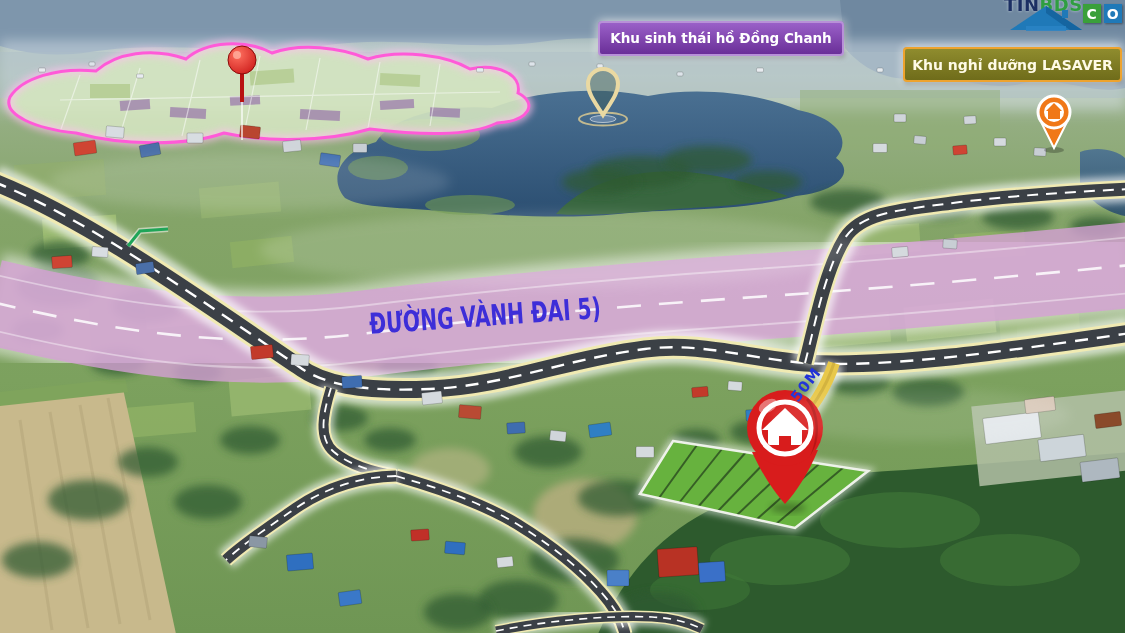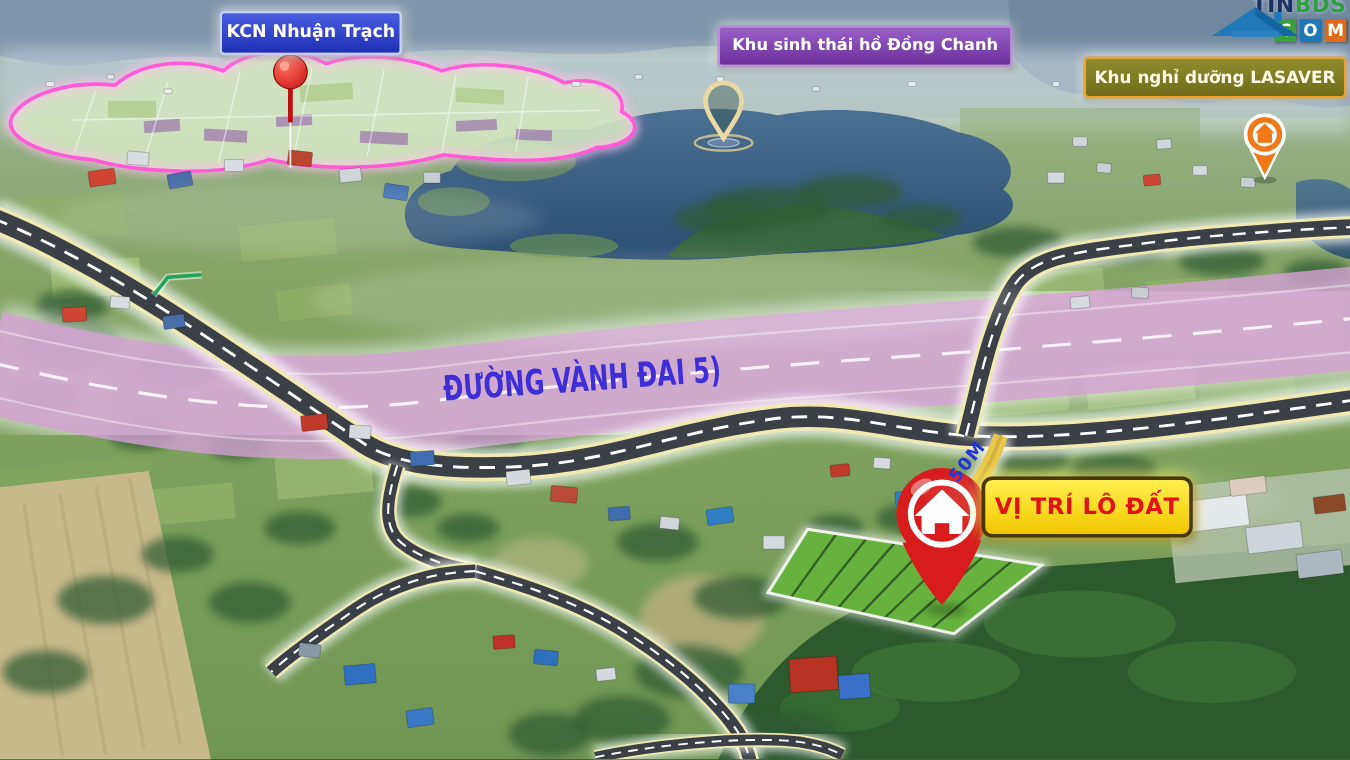"TIN" .logo { align-items: flex-end -> flex-start; flex-direction: column -> none }
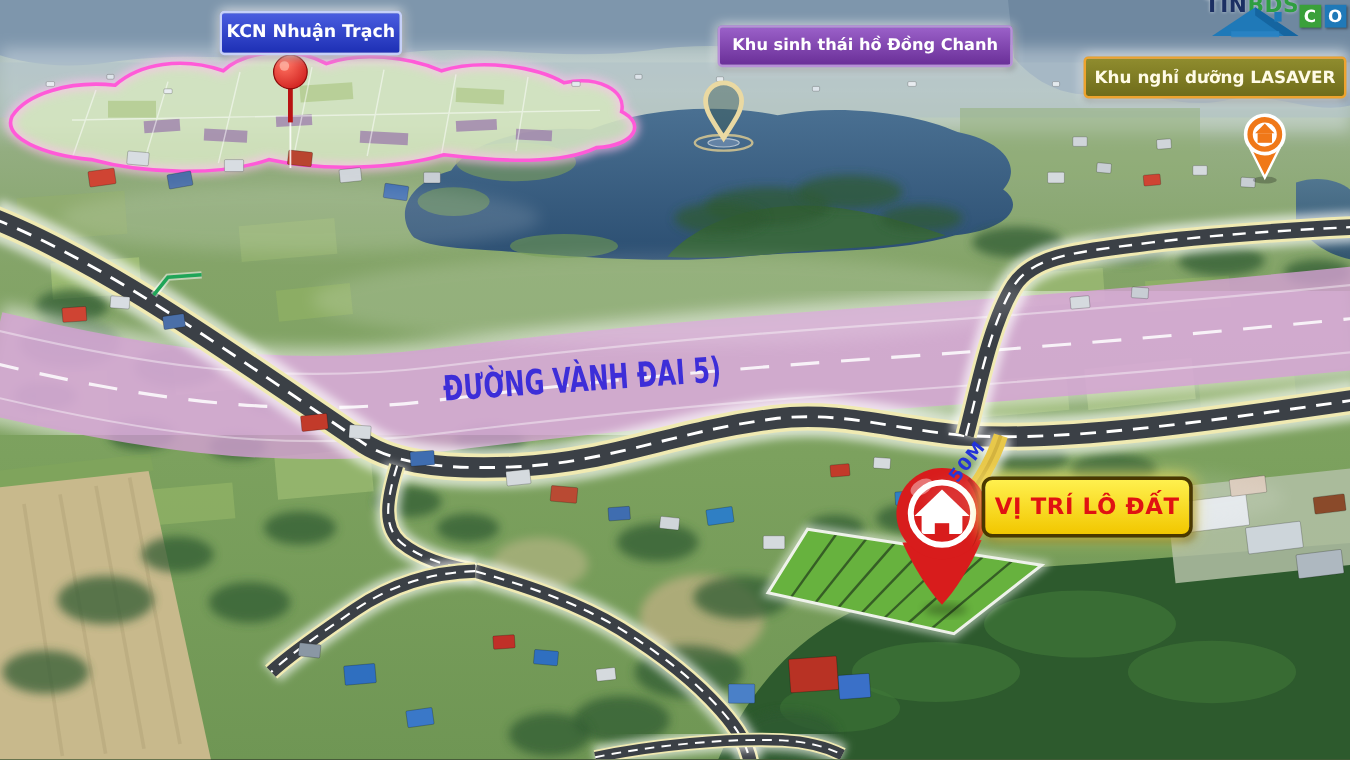"KCN Nhuận Trạch" div.map-label { html: <div>KCN Nhuận Trạch</div> -> none }
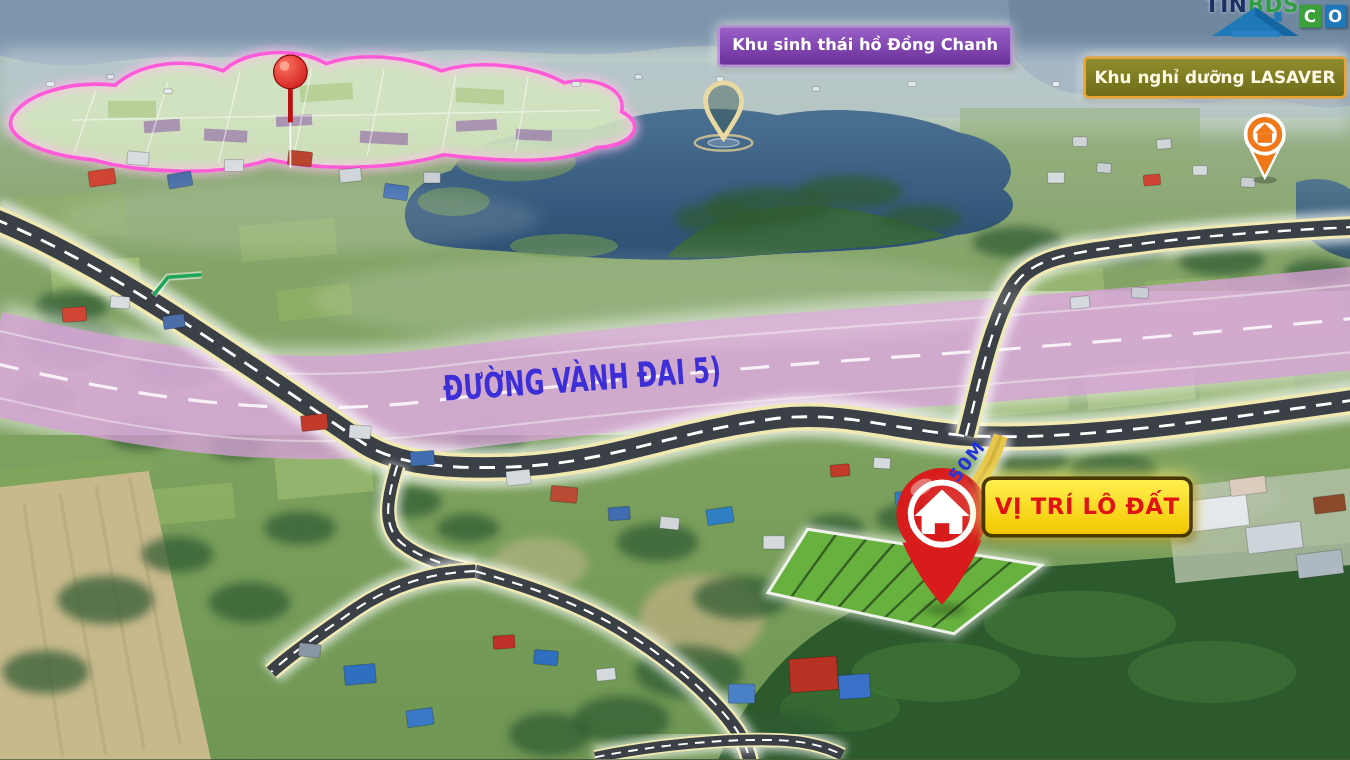"VỊ TRÍ LÔ ĐẤT" div.map-label { html: <div>VỊ TRÍ LÔ ĐẤT</div> -> none }
